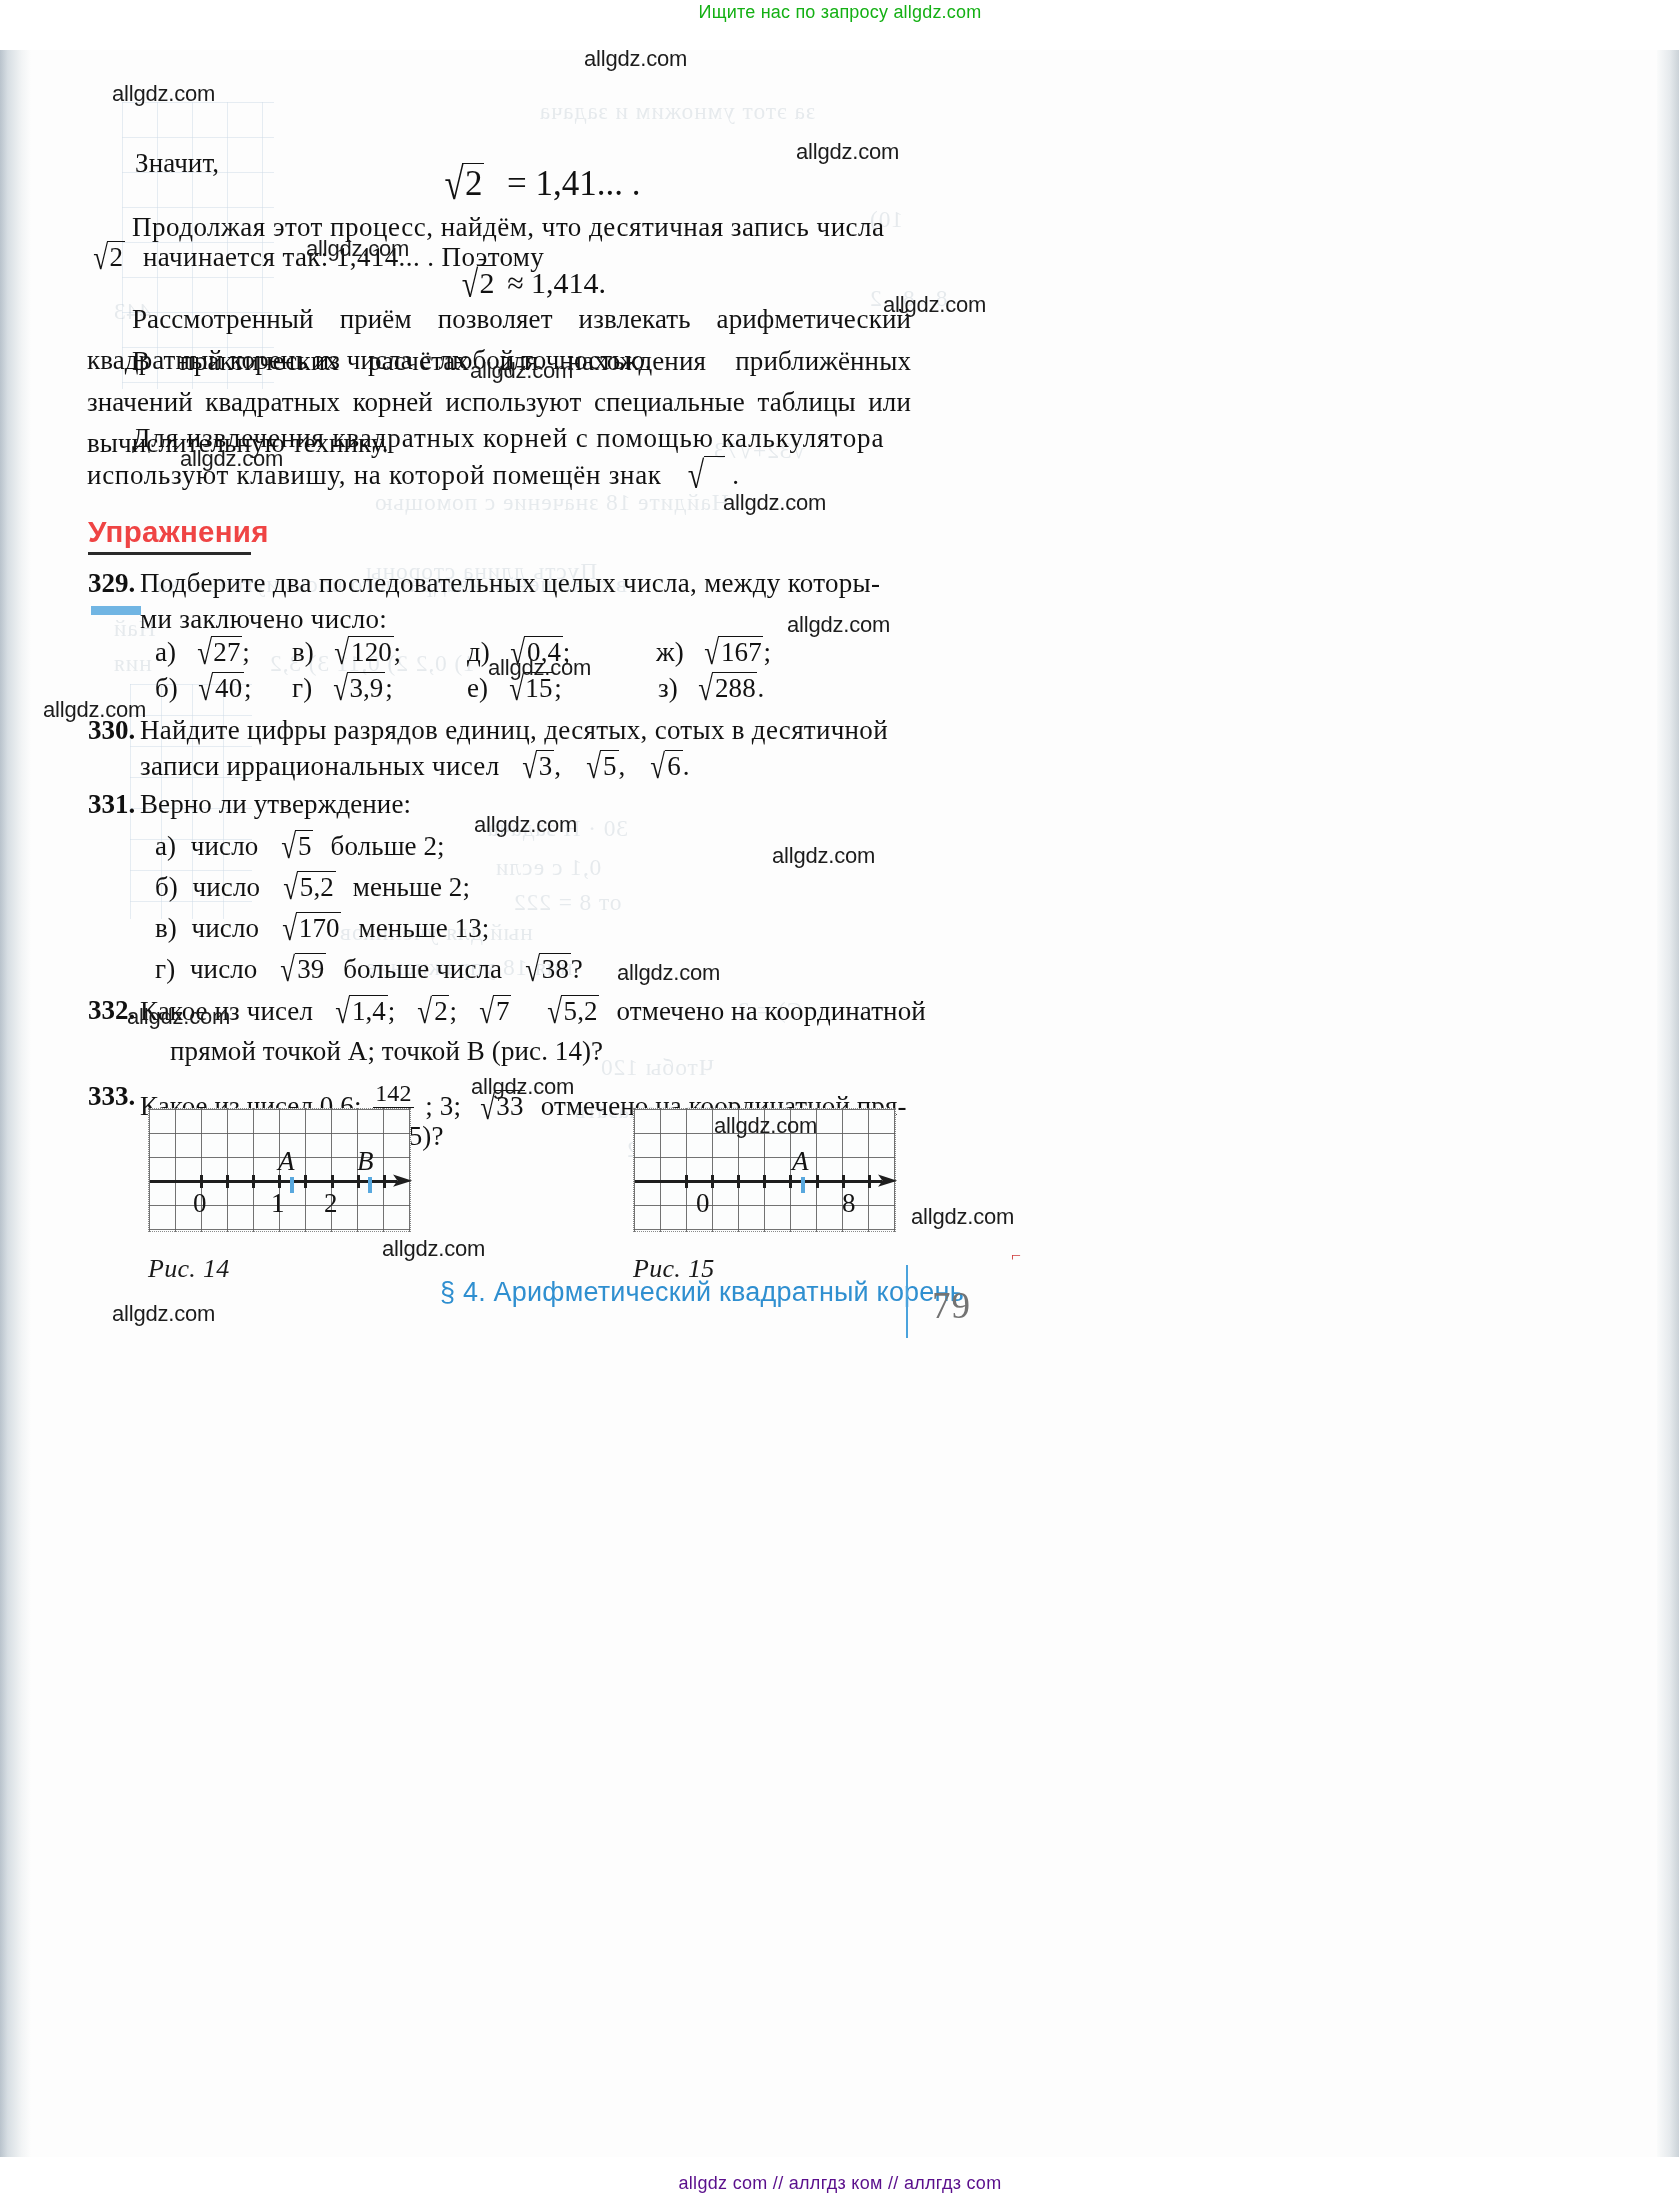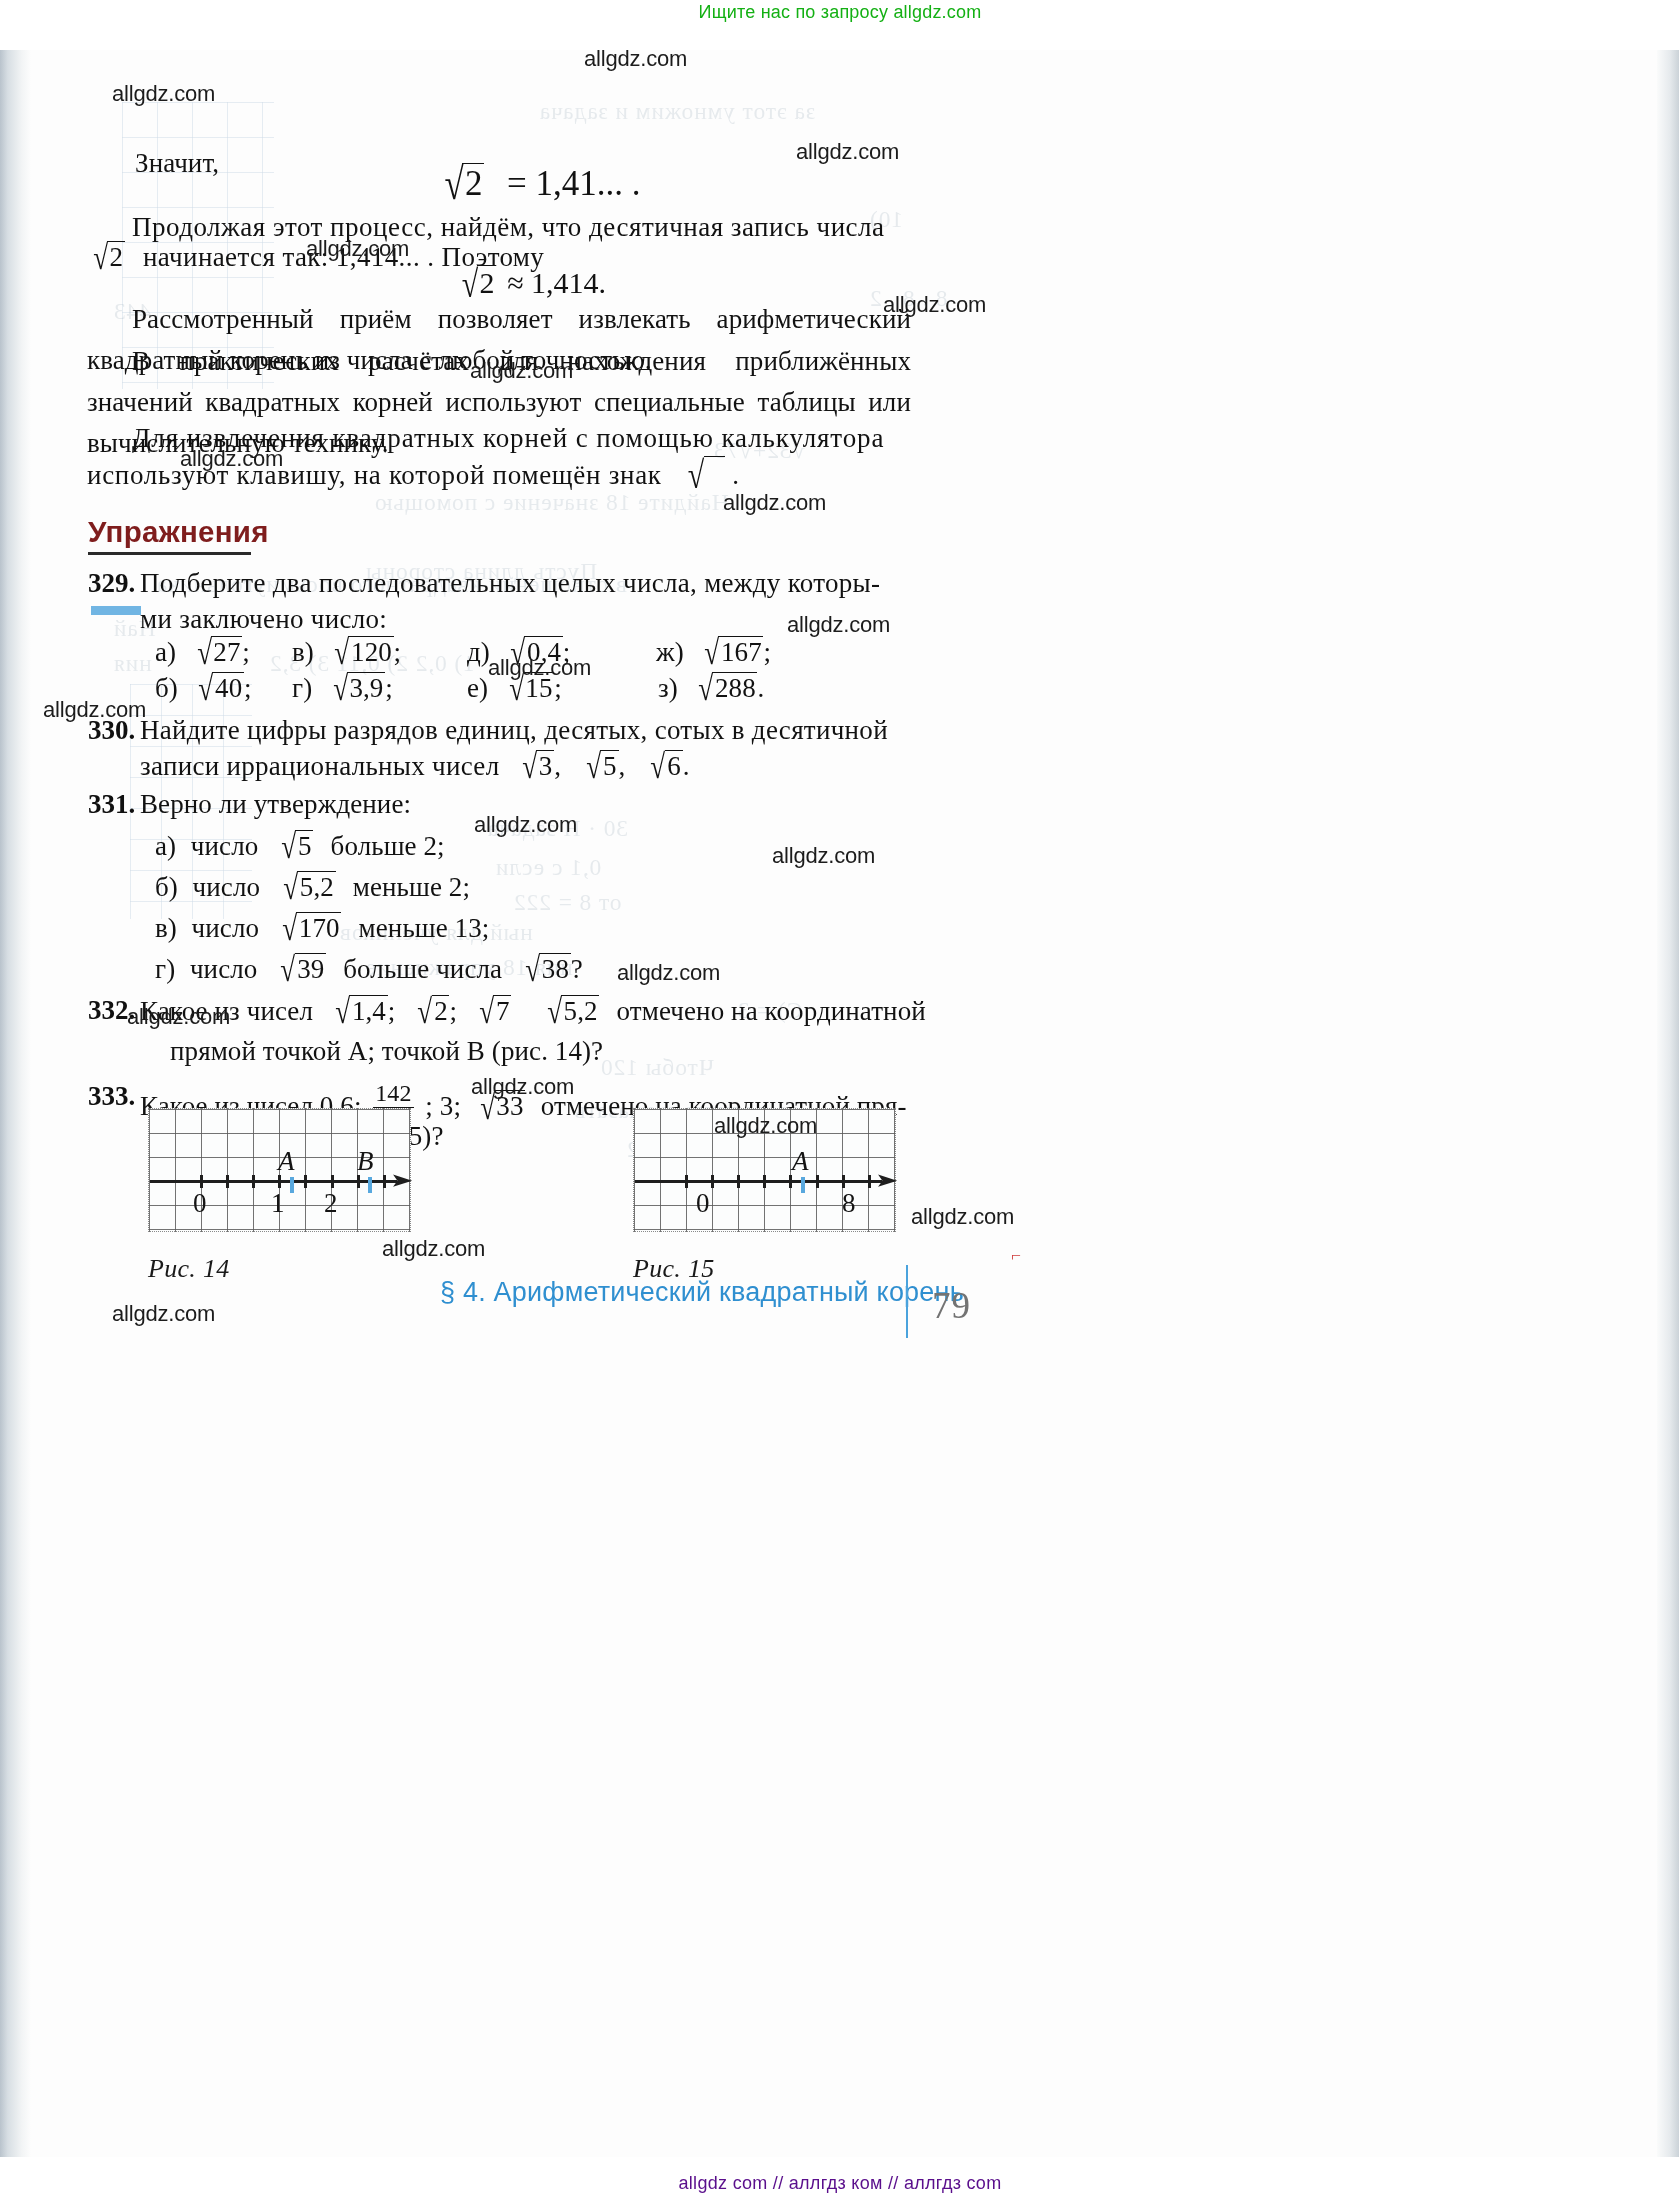"Упражнения" .head-upr { color: #7f1d1d -> #ef4444 }
